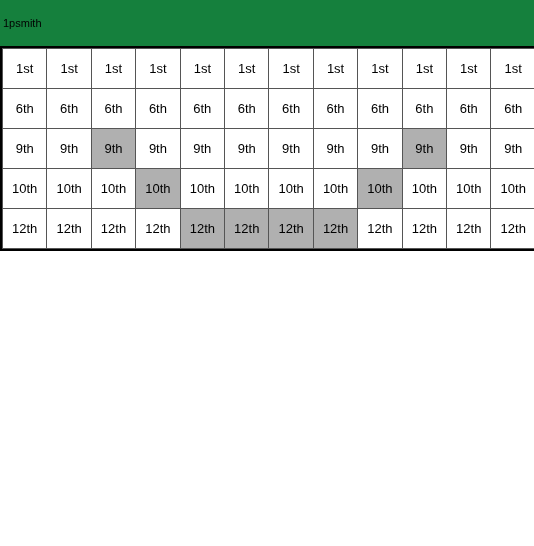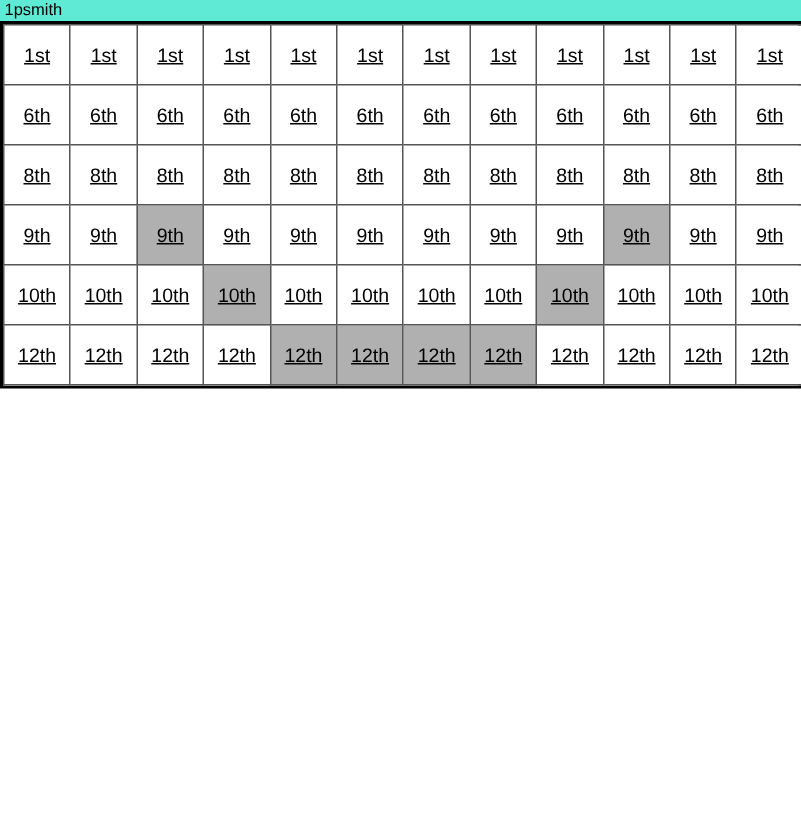"1psmith" .title-bar { background: #5eead4 -> #15803d; padding: 1px 3px -> 17px 3px }
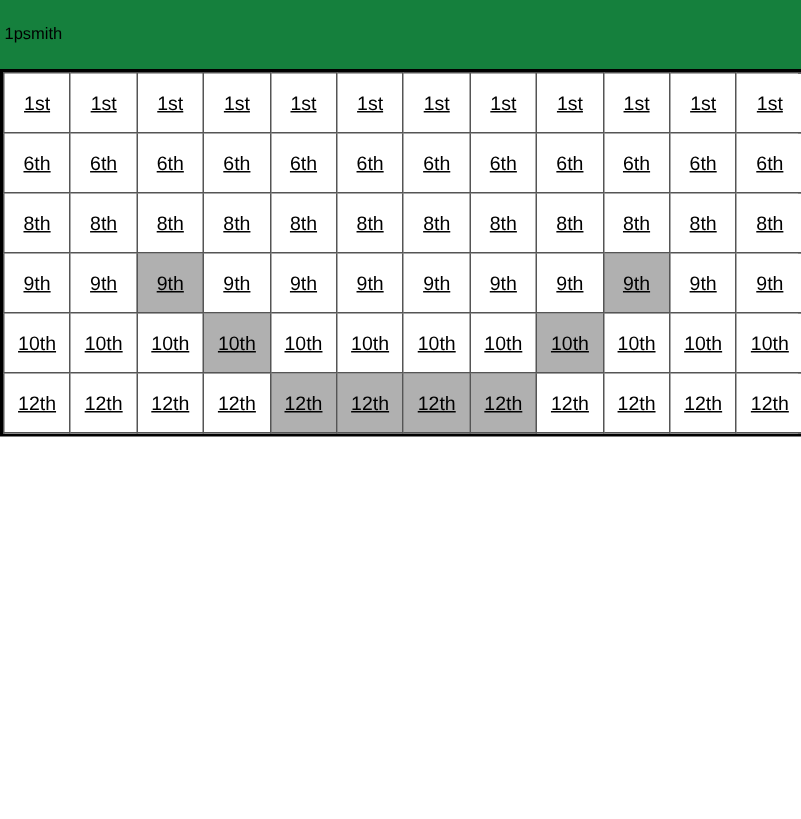"1st" .grid-container { text-decoration: underline -> none }
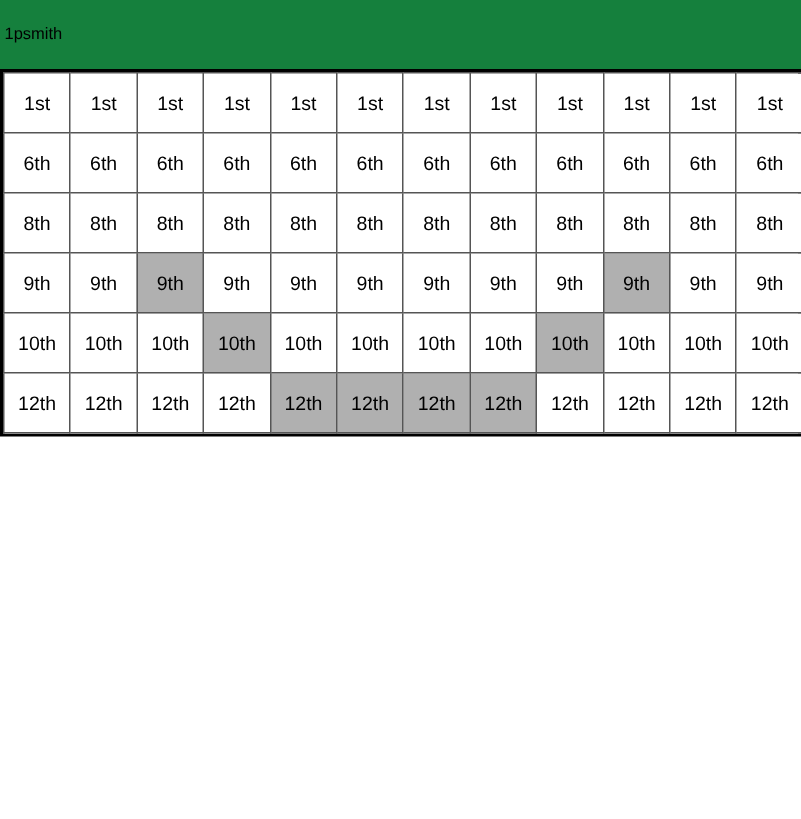"8th" tr { html: <tr> <td>8th</td> <td>8th</td> <td>8th</td> <td>8th</td> <td>8th</td> <td>8th</td> <td>8th</td> <td>8th</td> <td>8th</td> <td>8th</td> <td>8th</td> <td>8th</td> </tr> -> none }
